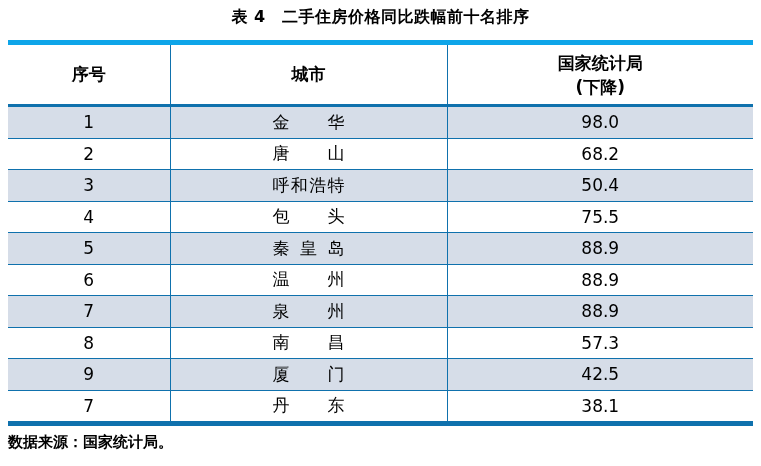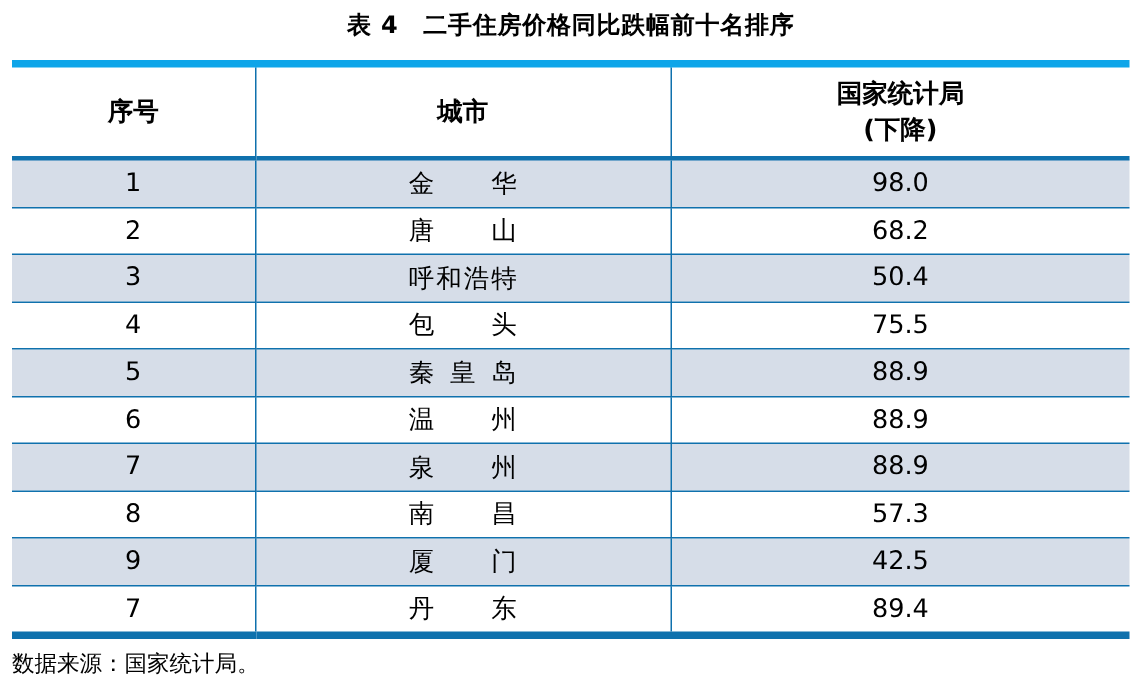"89.4" td { text: 89.4 -> 38.1 }
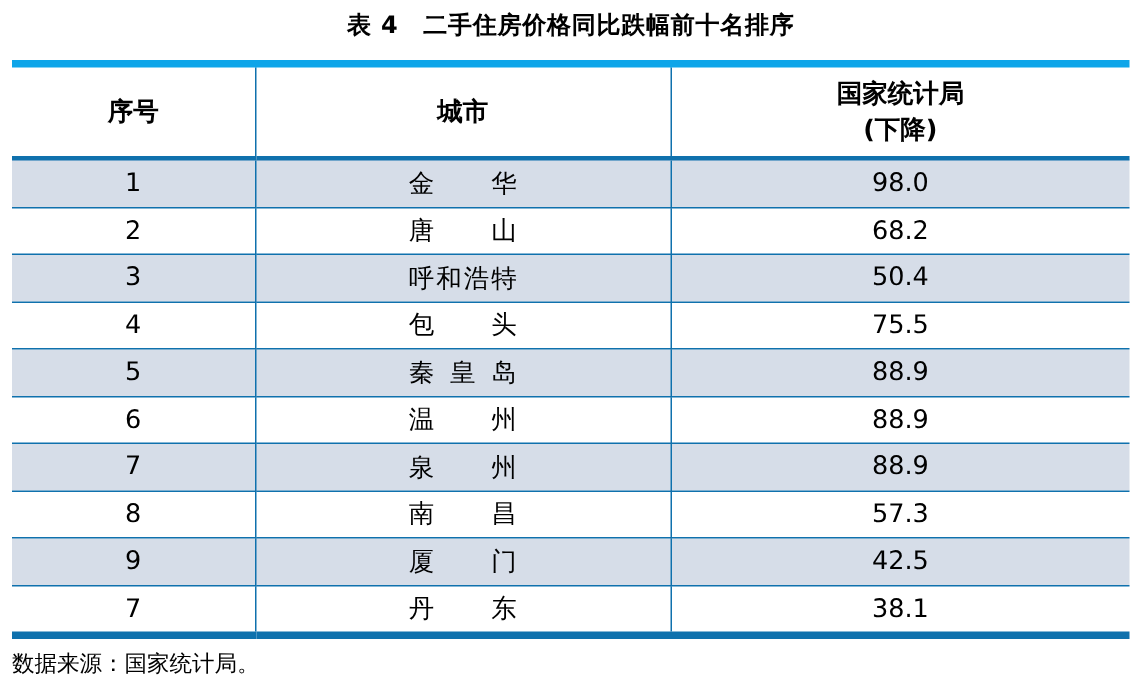"数据来源：国家统计局。" .source { font-weight: 400 -> 700 }
